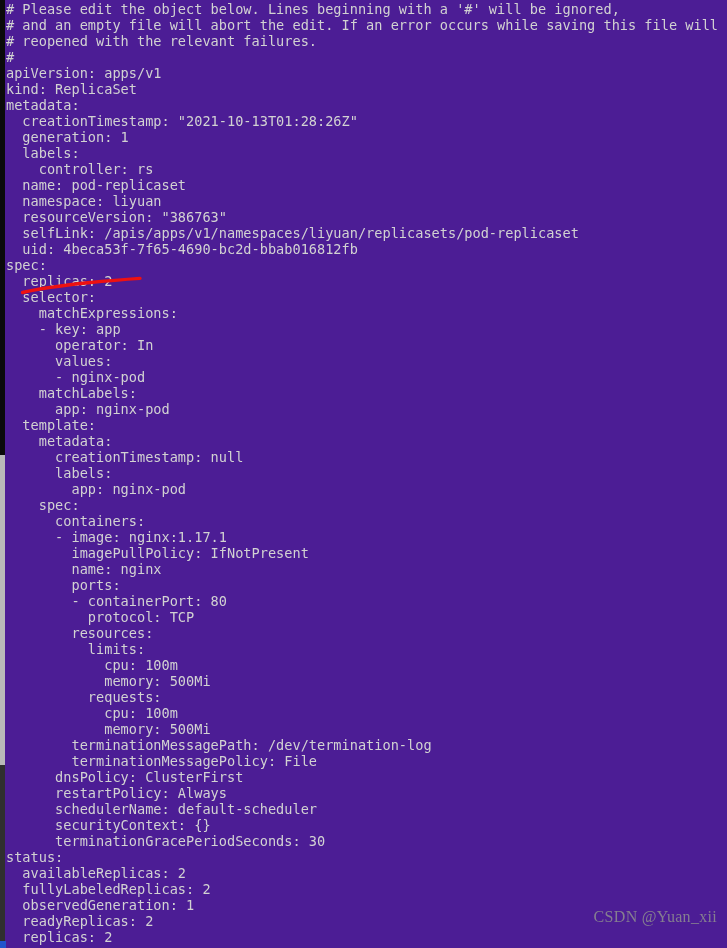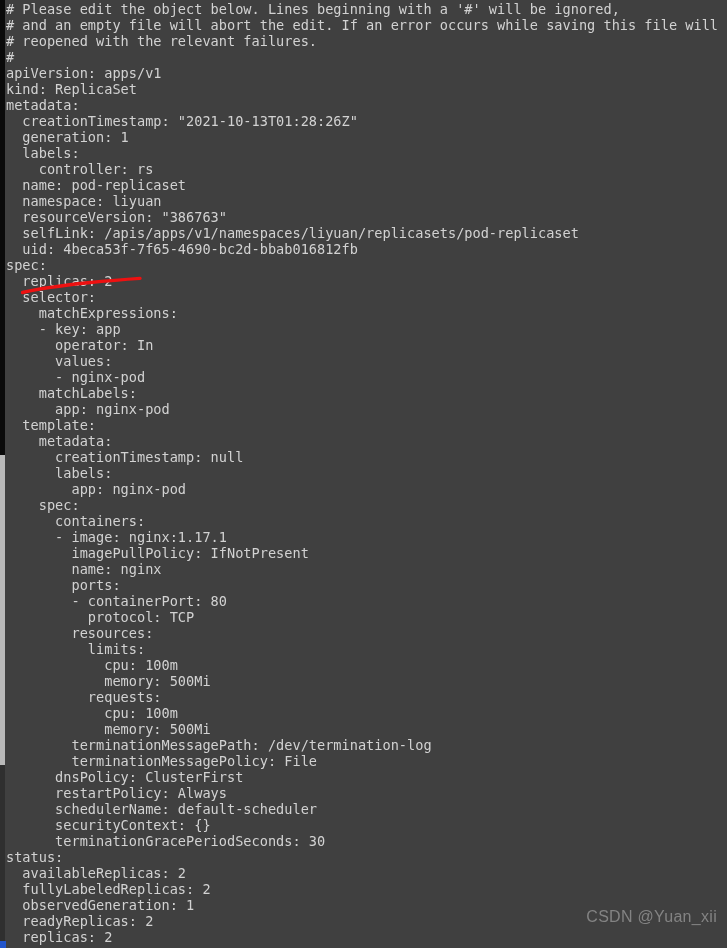"# Please edit the object" div { background: #404040 -> #4c1d95 }
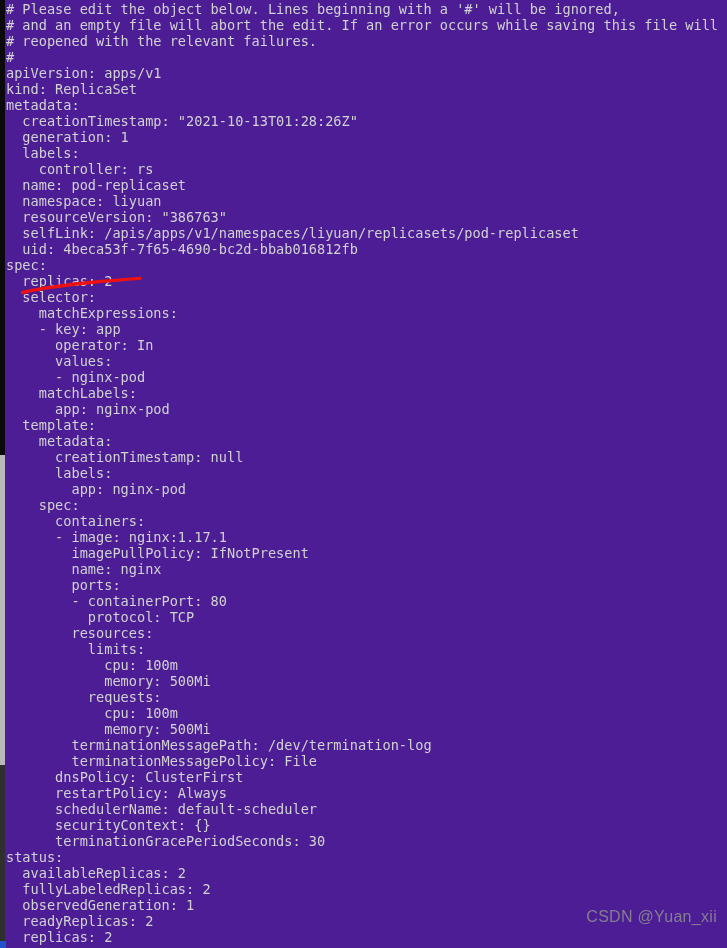"CSDN @Yuan_xii" #watermark { font-family: Liberation Sans, sans-serif -> Liberation Serif, serif }
